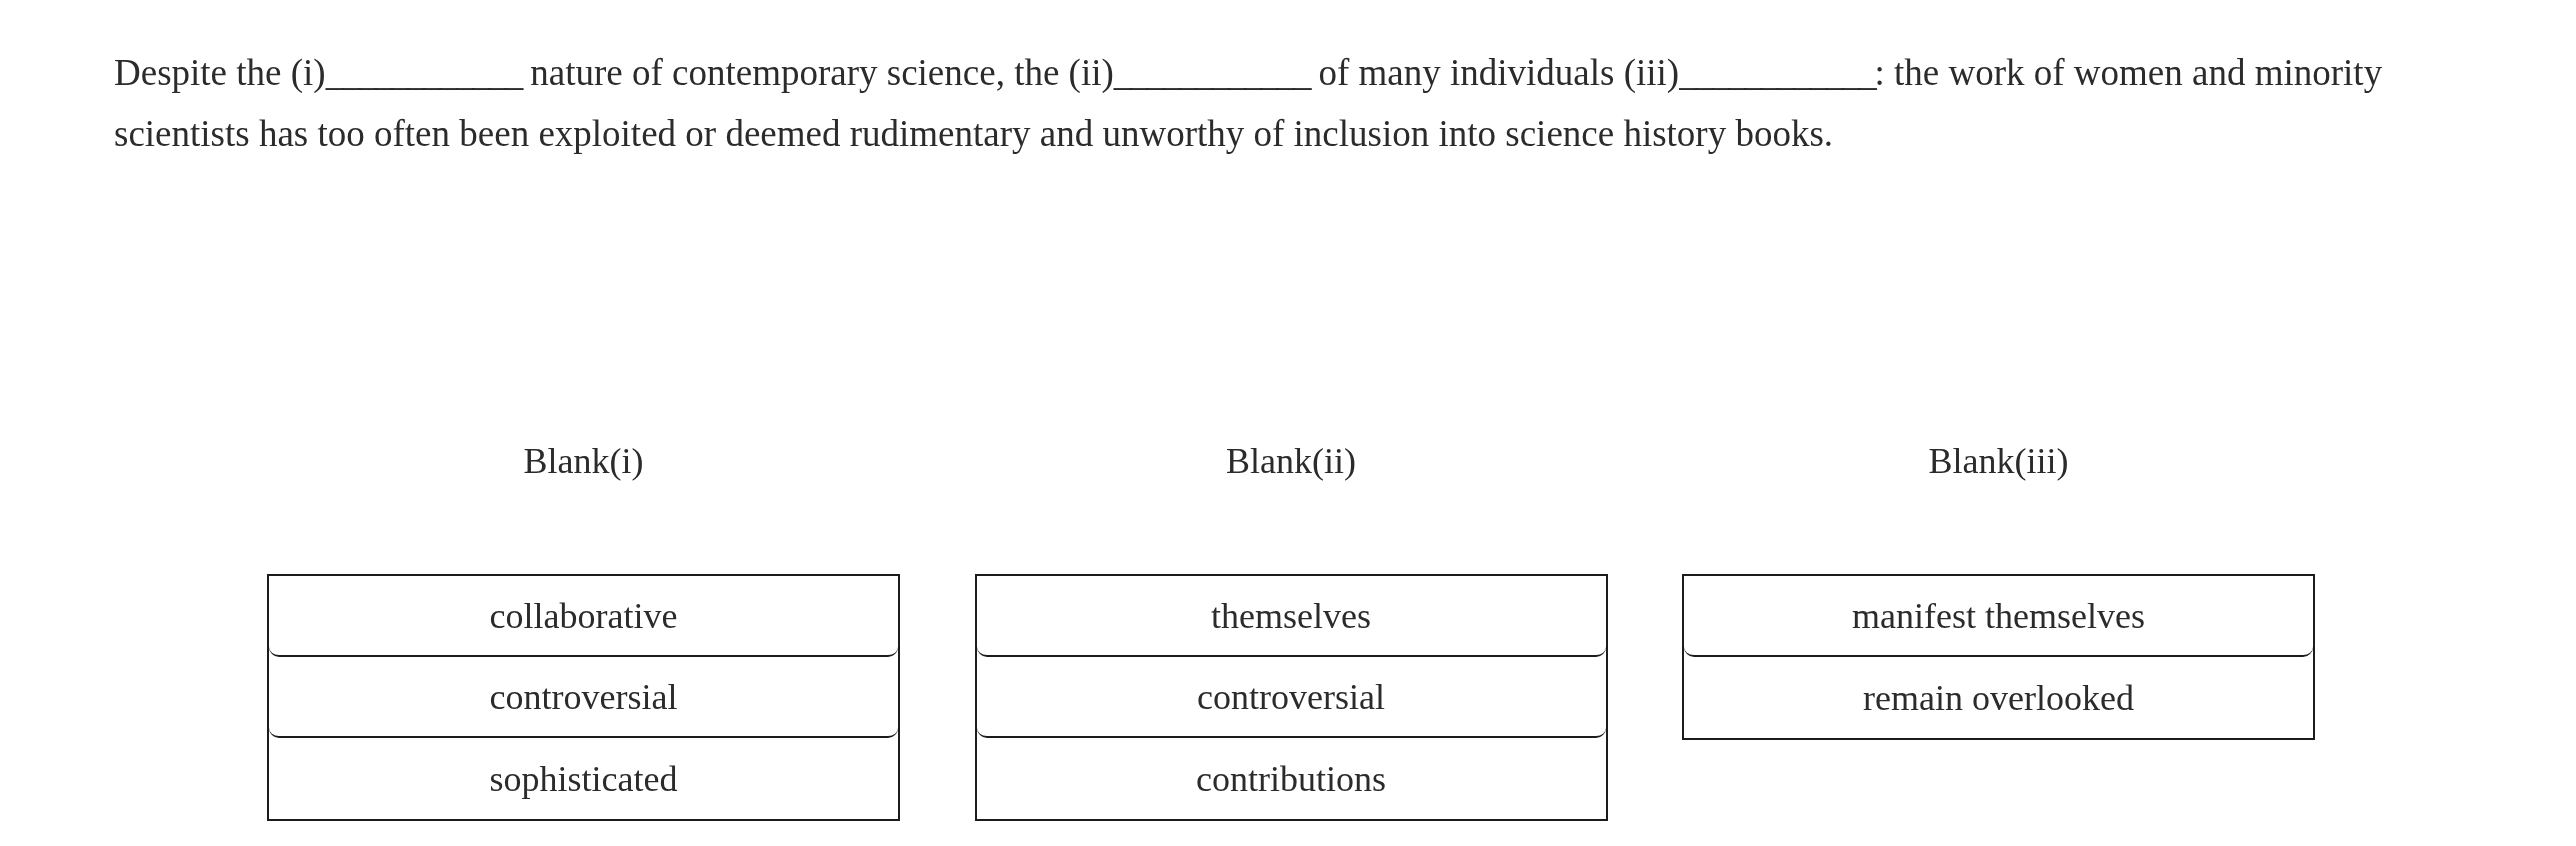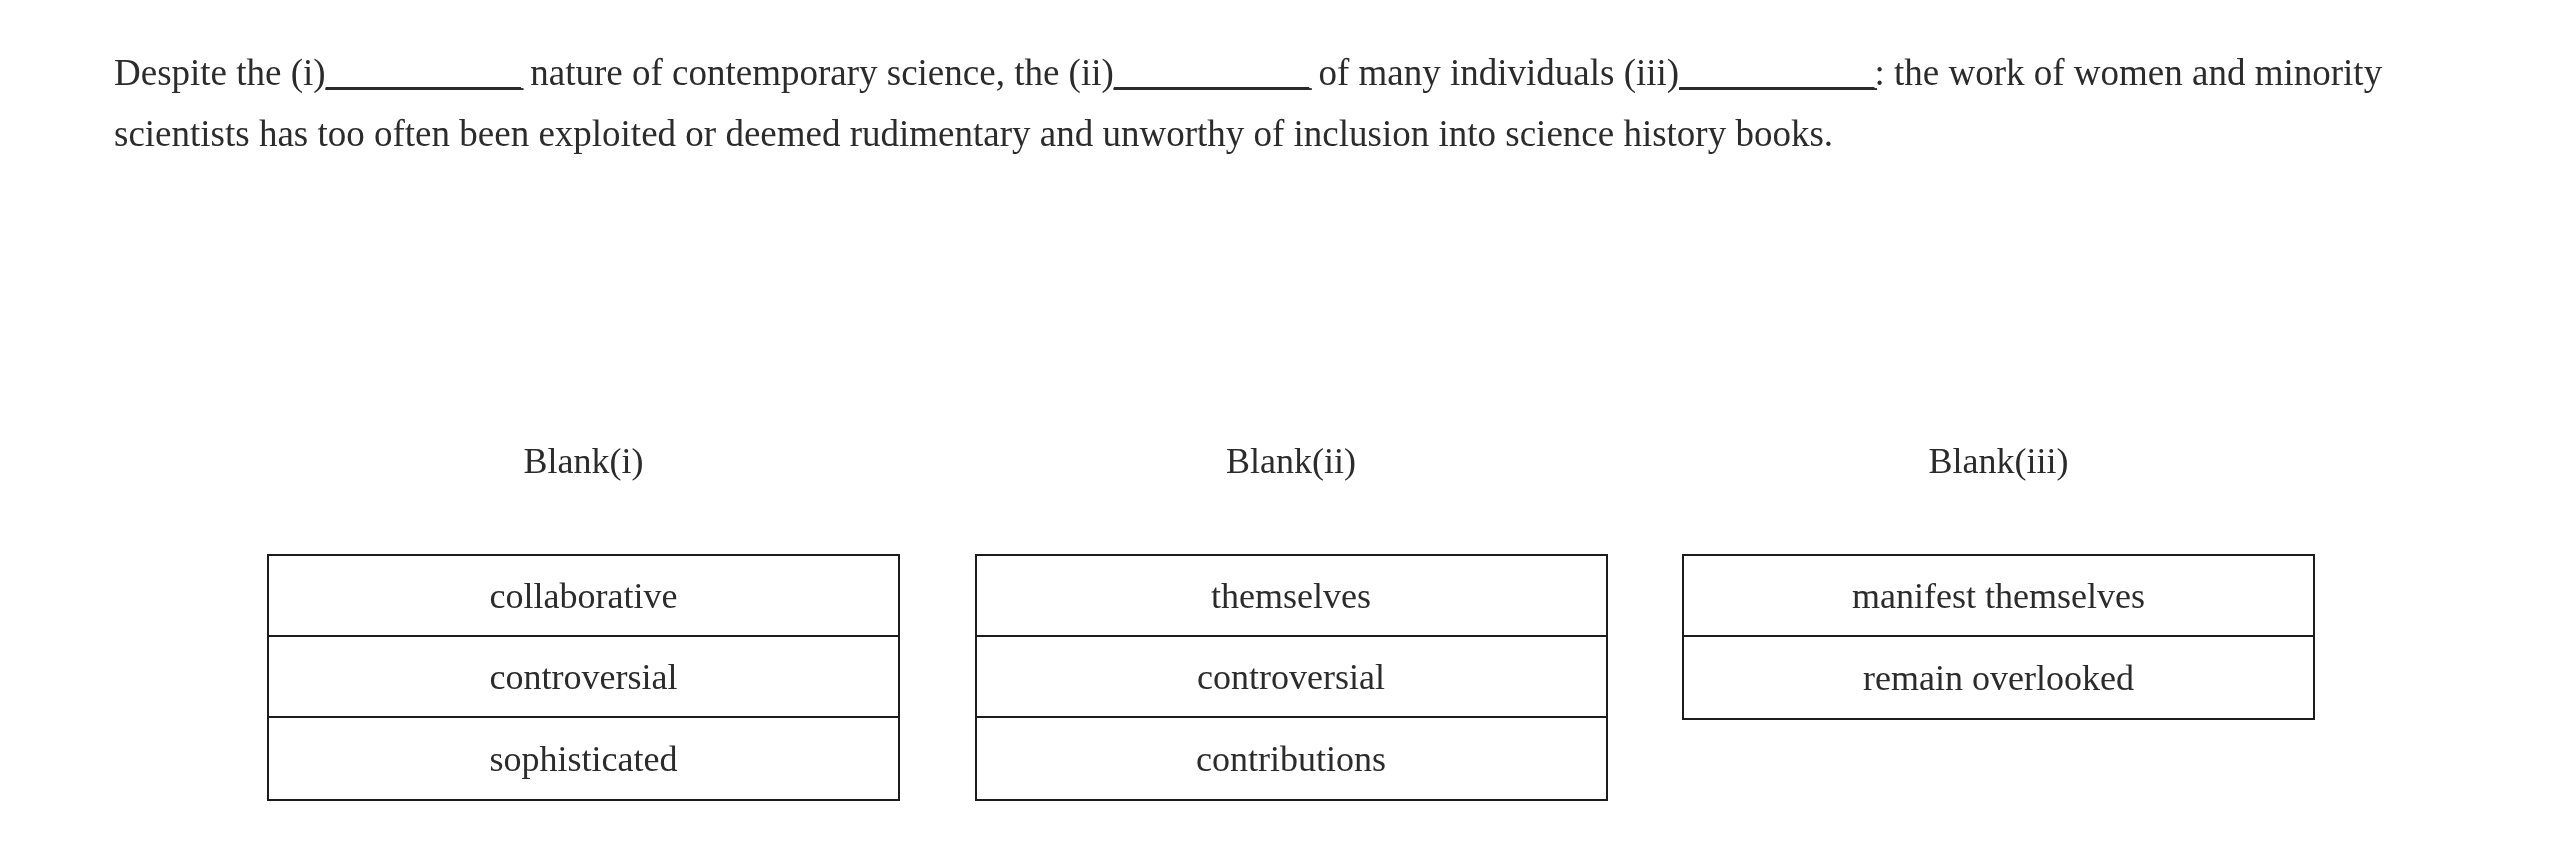"____________" .blank-fill { text-decoration: underline -> none }
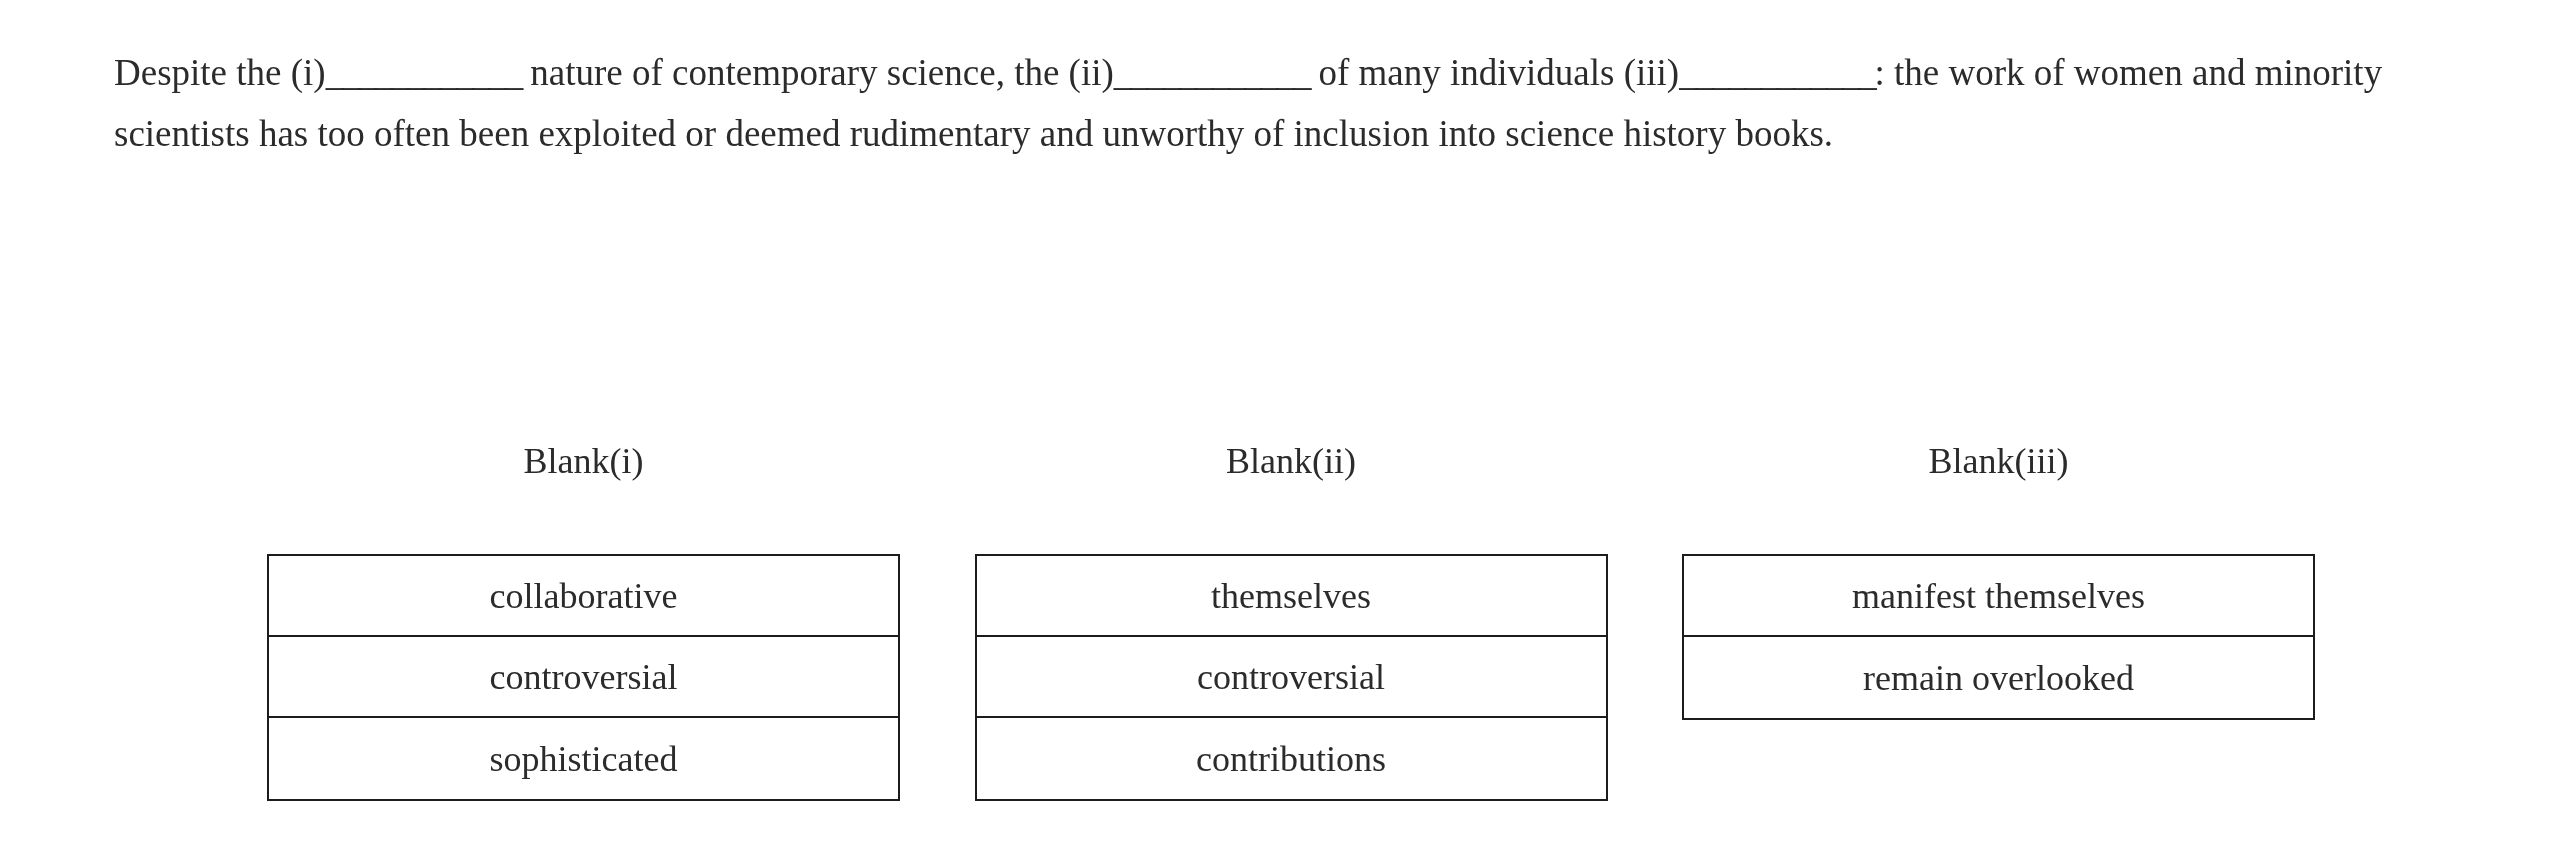"Blank(i)" .choice-col { gap: none -> 20px }
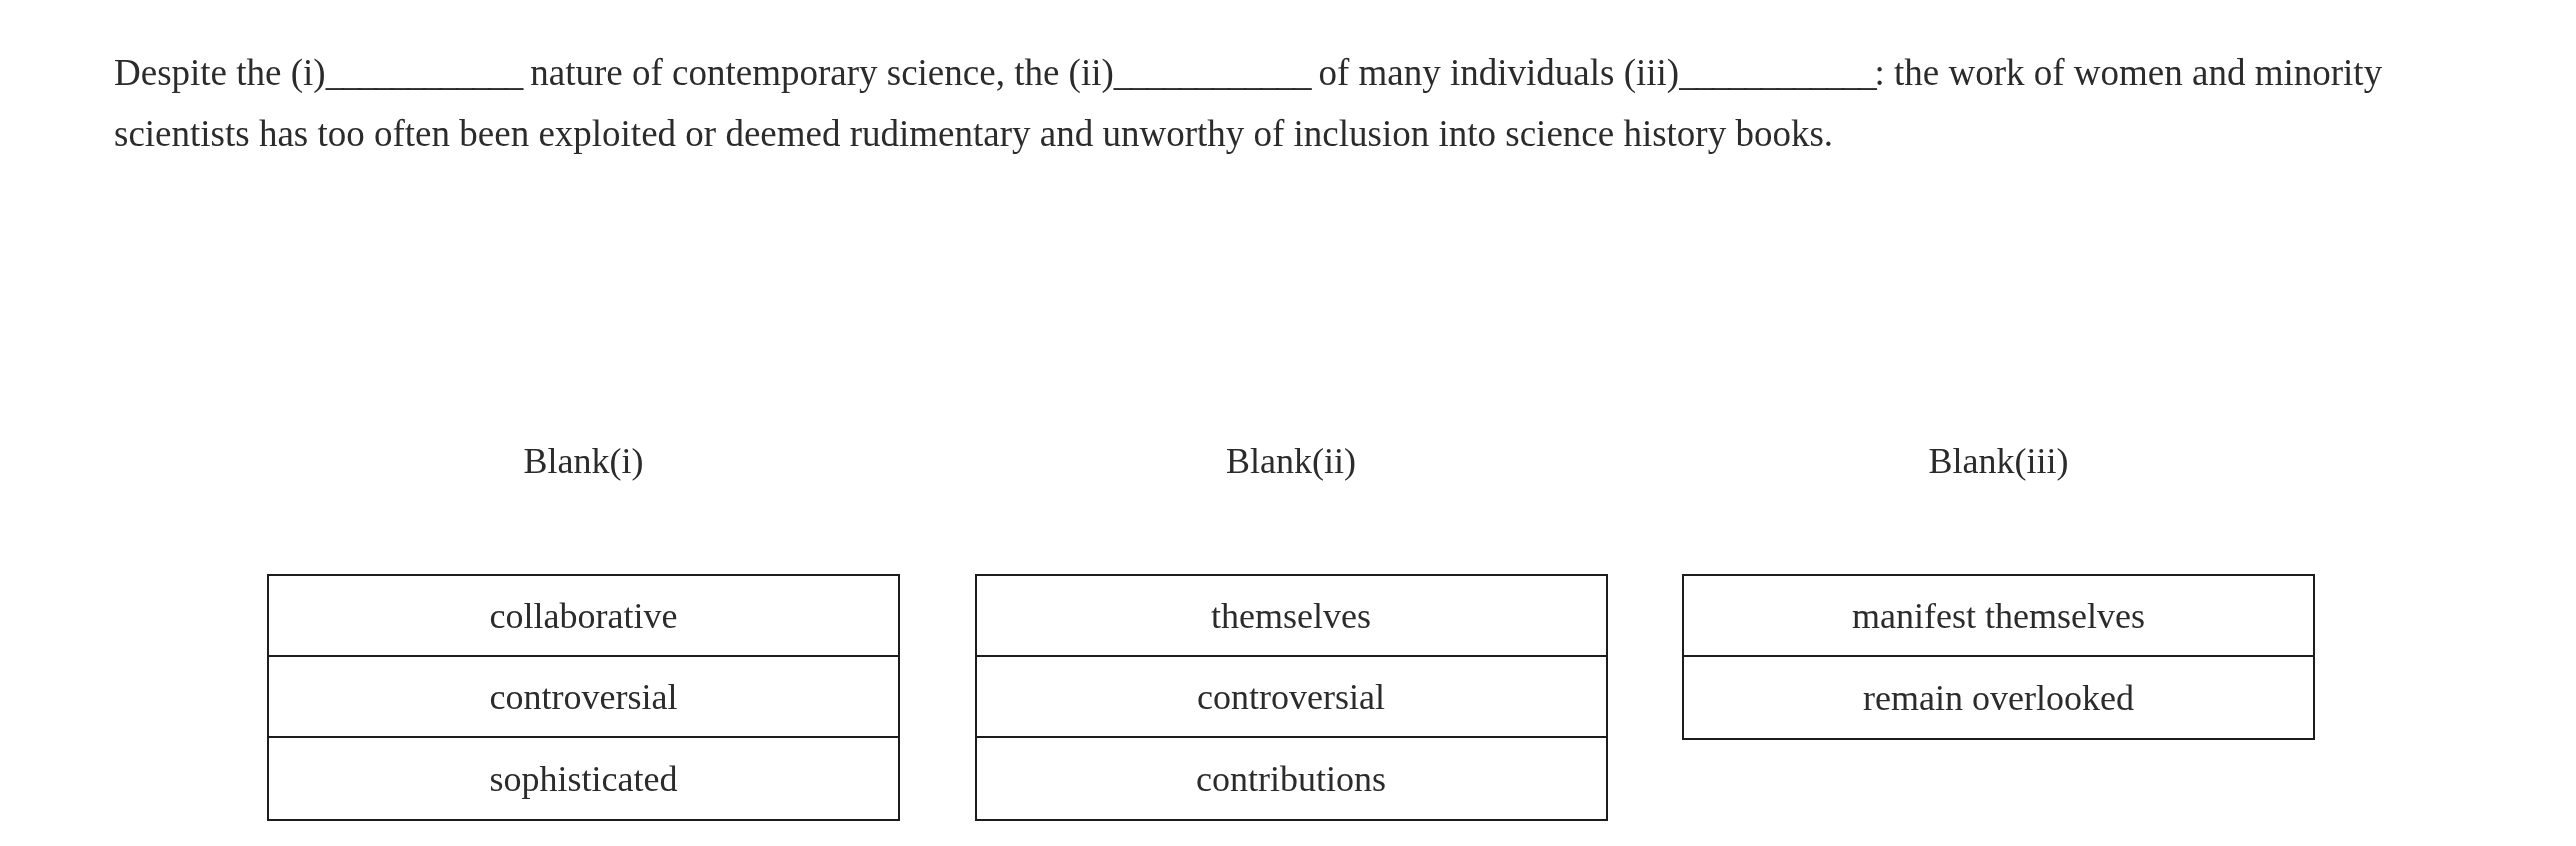"collaborative" .option-cell { border-radius: none -> 10px }
